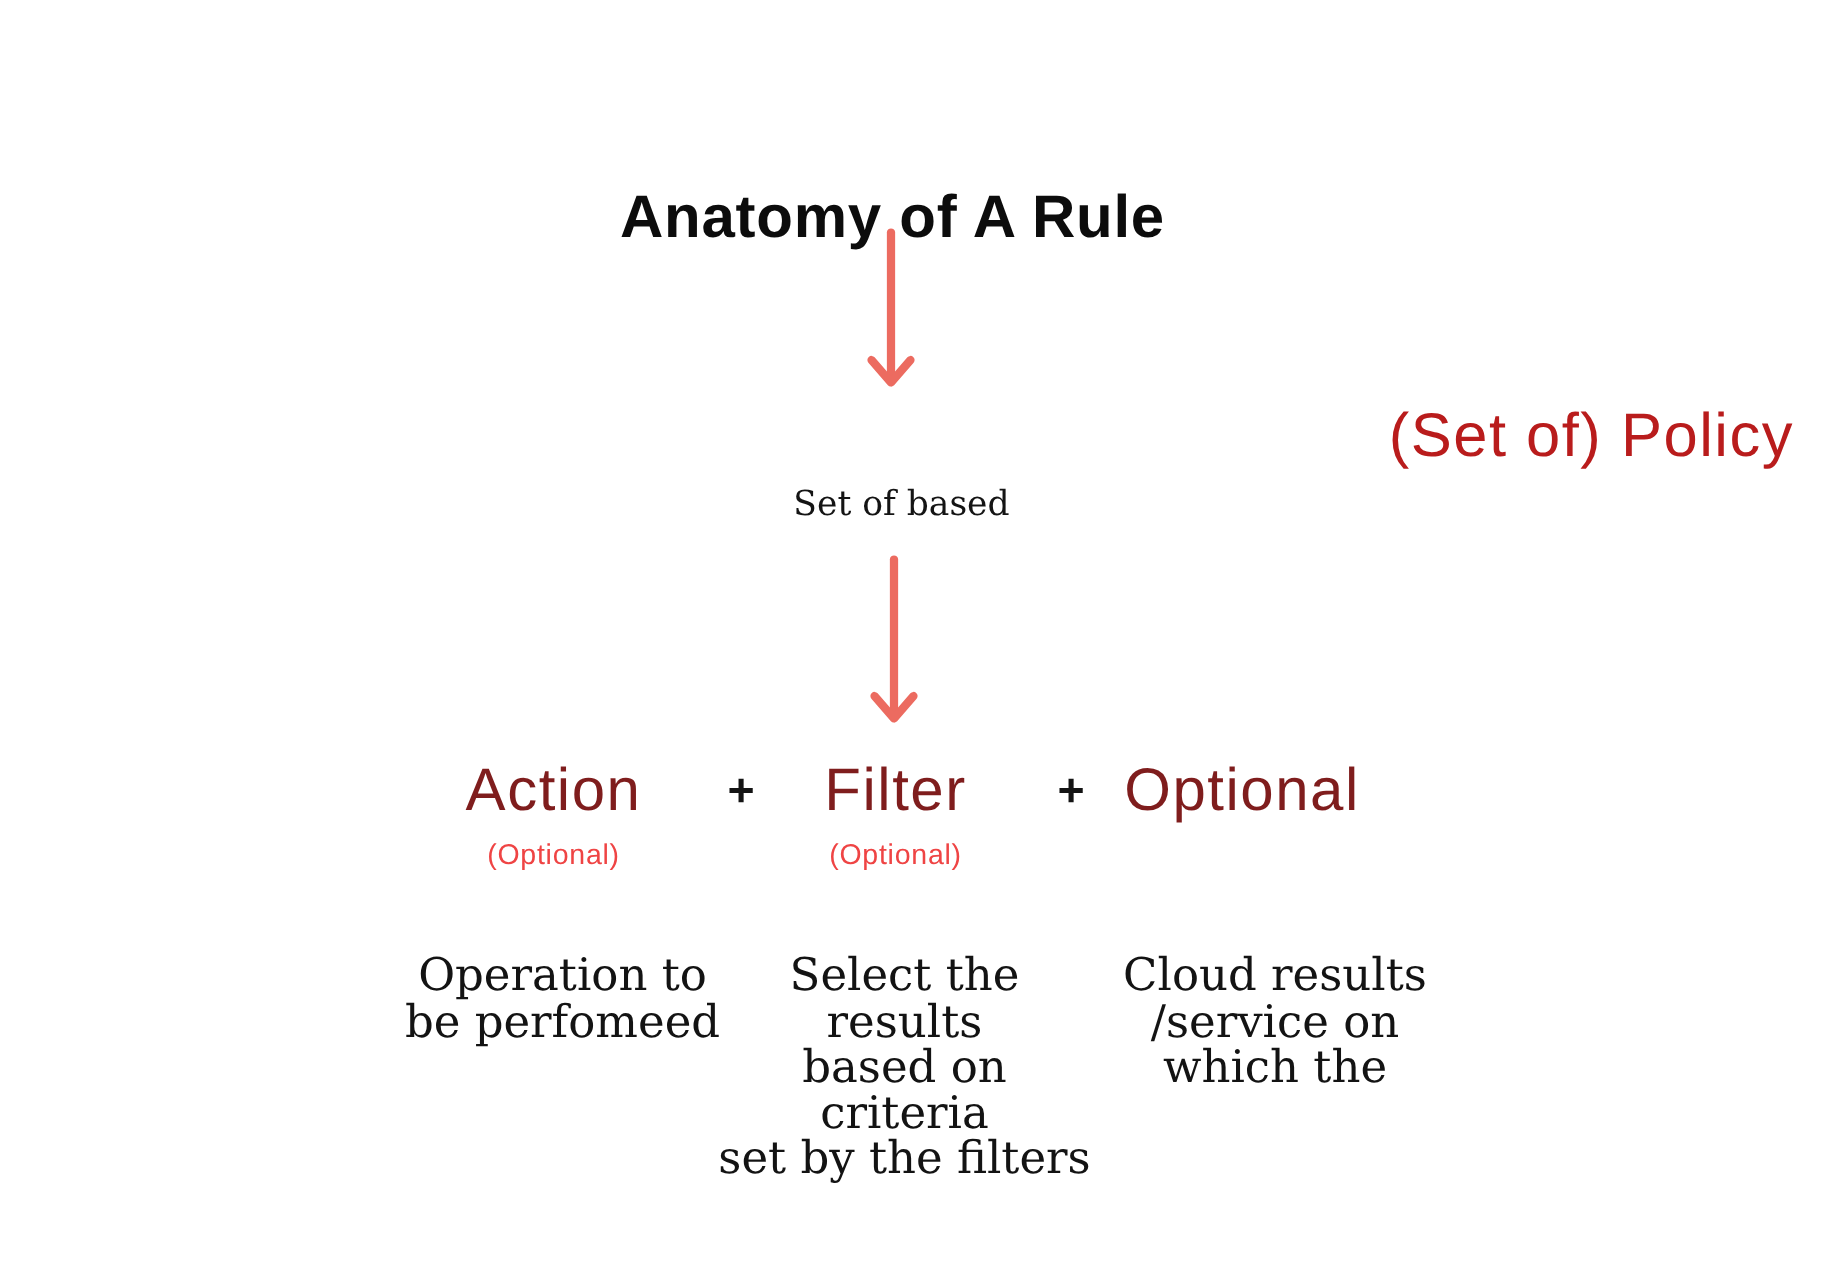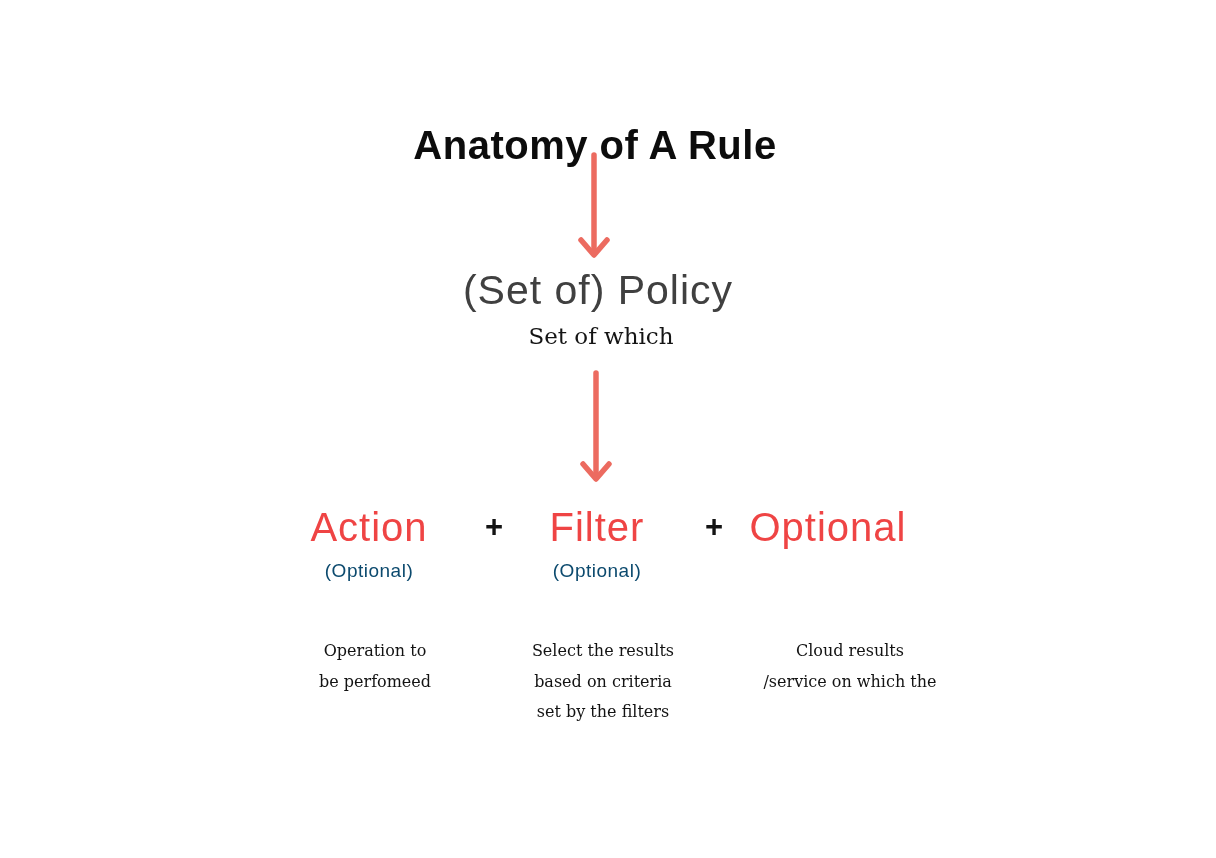"(Set of) Policy" .policy-heading { color: #404040 -> #b91c1c; text-align: center -> right }
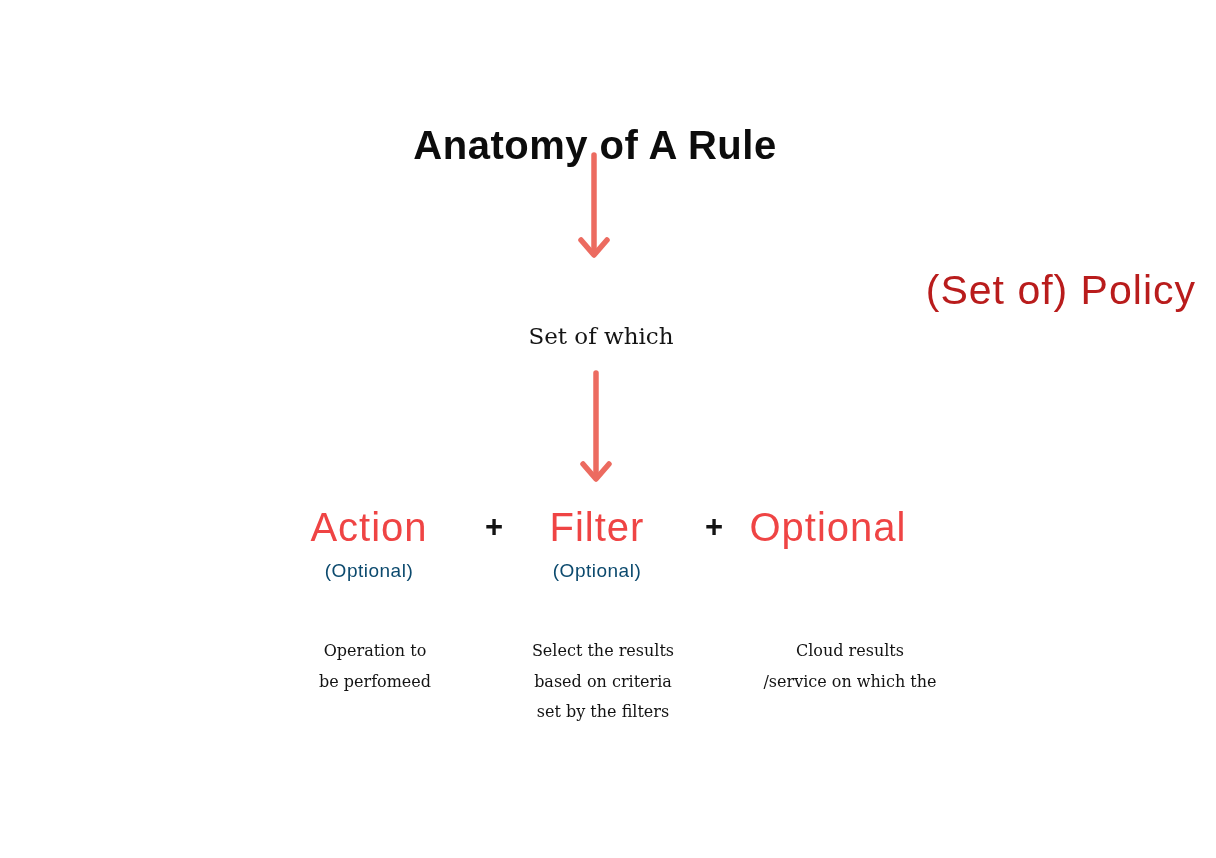"Set of which" div.policy-subheading { text: which -> based }
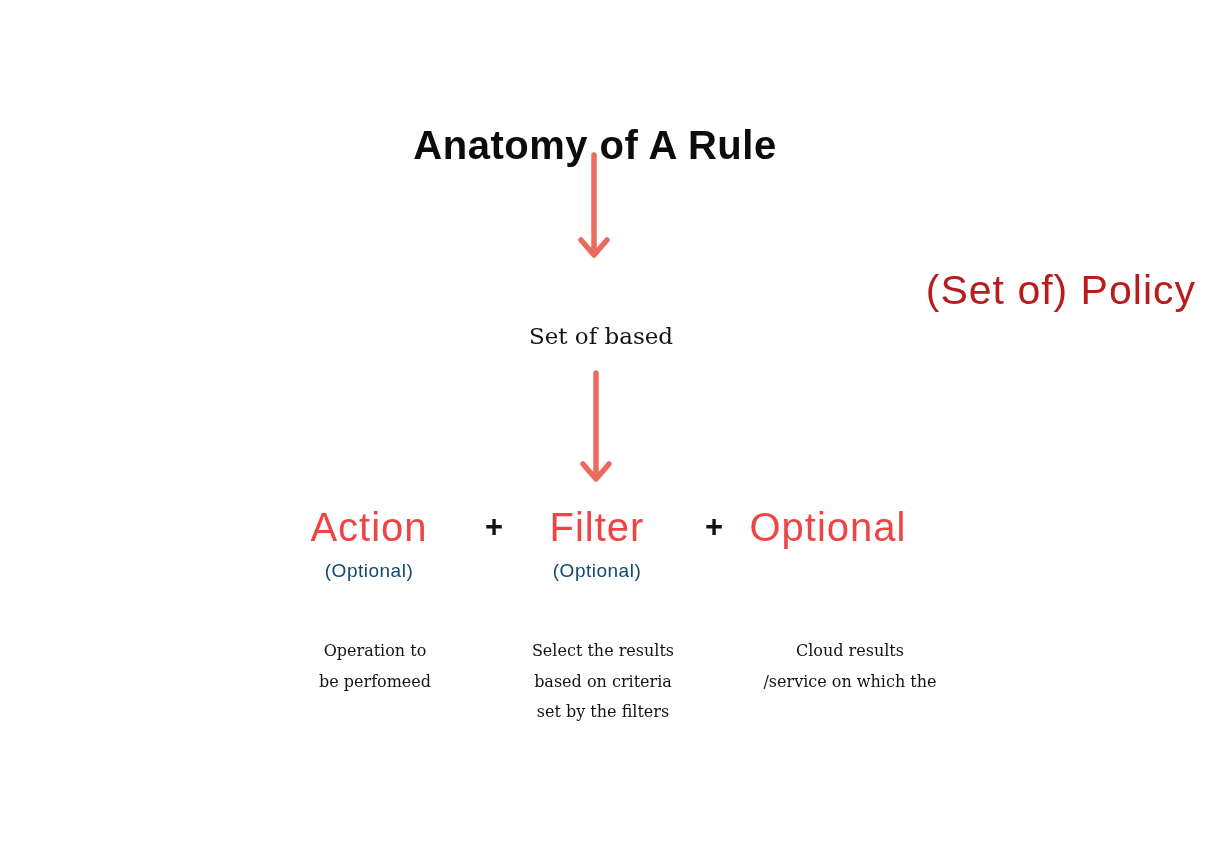"Action" .component-label { color: #ef4444 -> #7f1d1d }
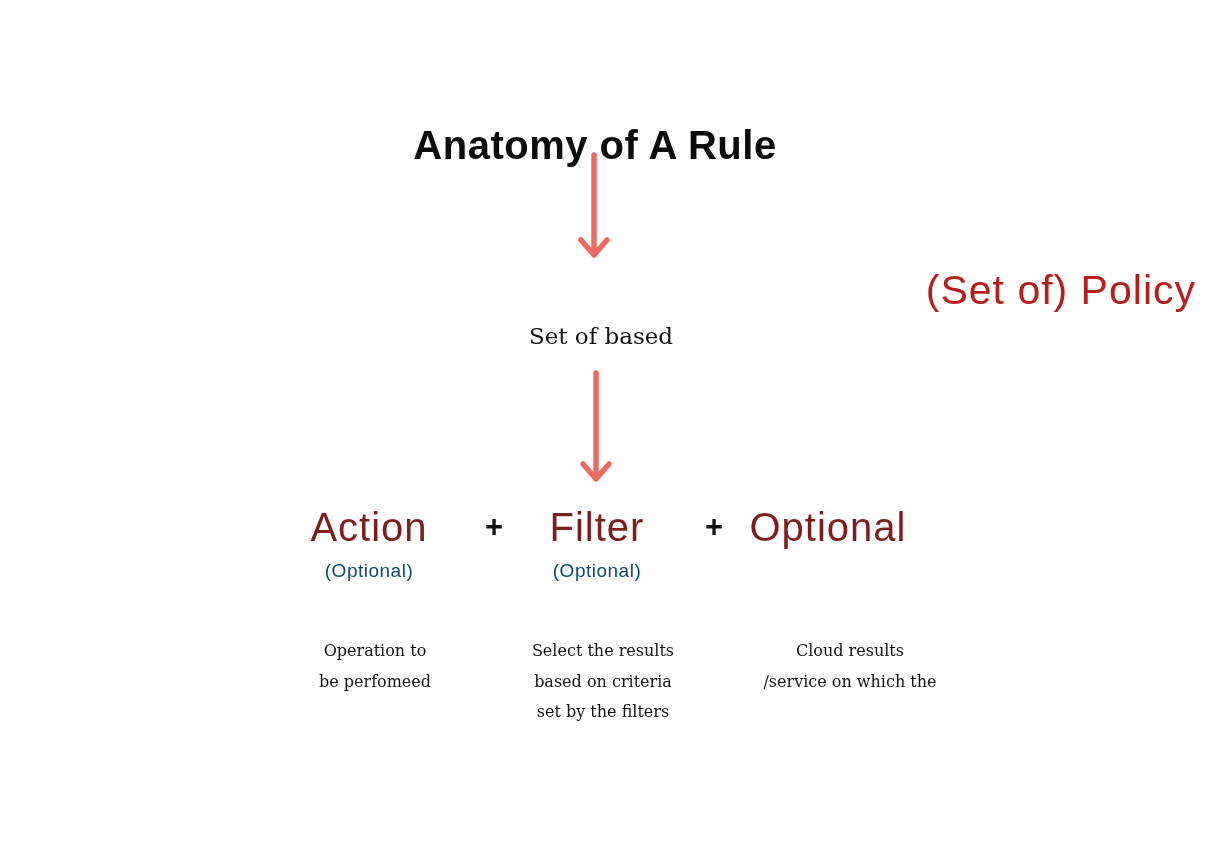"(Optional)" .component-optional { color: #0c4a6e -> #ef4444 }
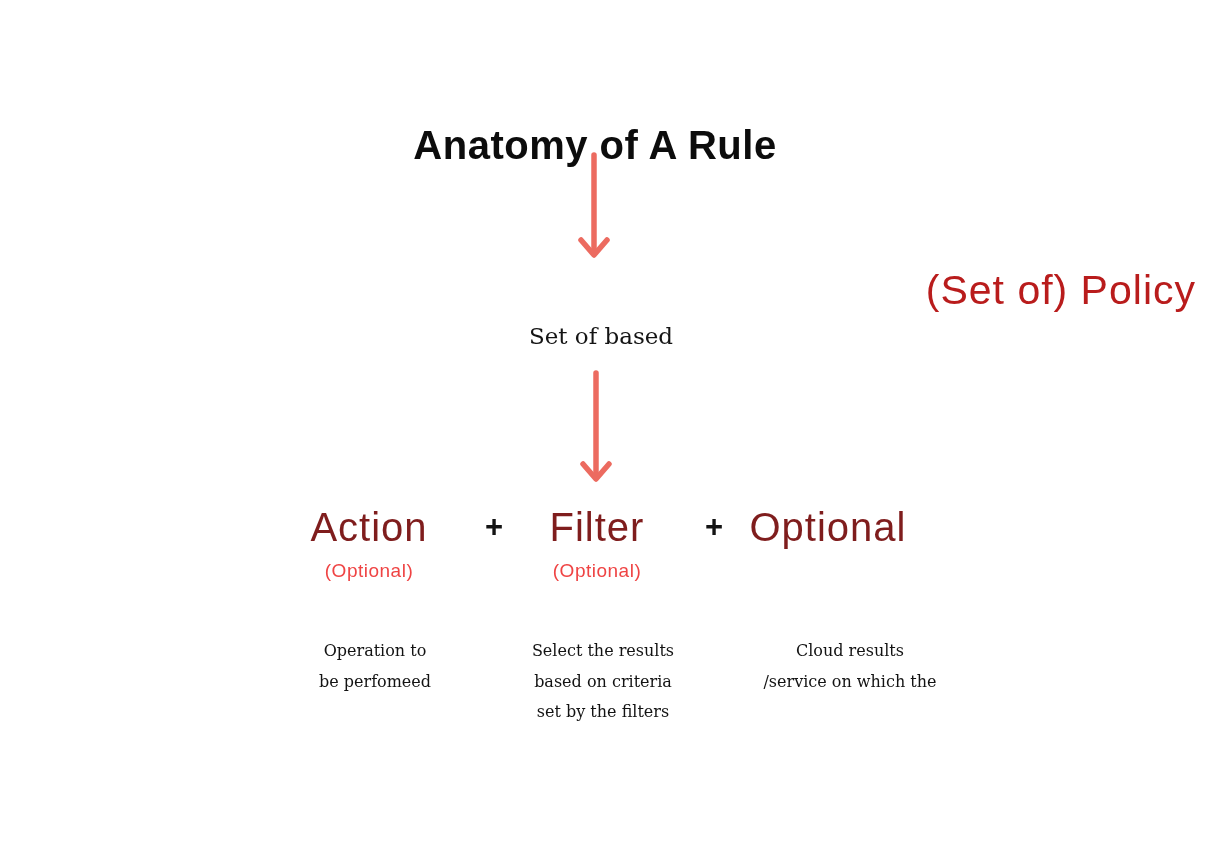"Operation to" .description { font-size: 16px -> 30px }
